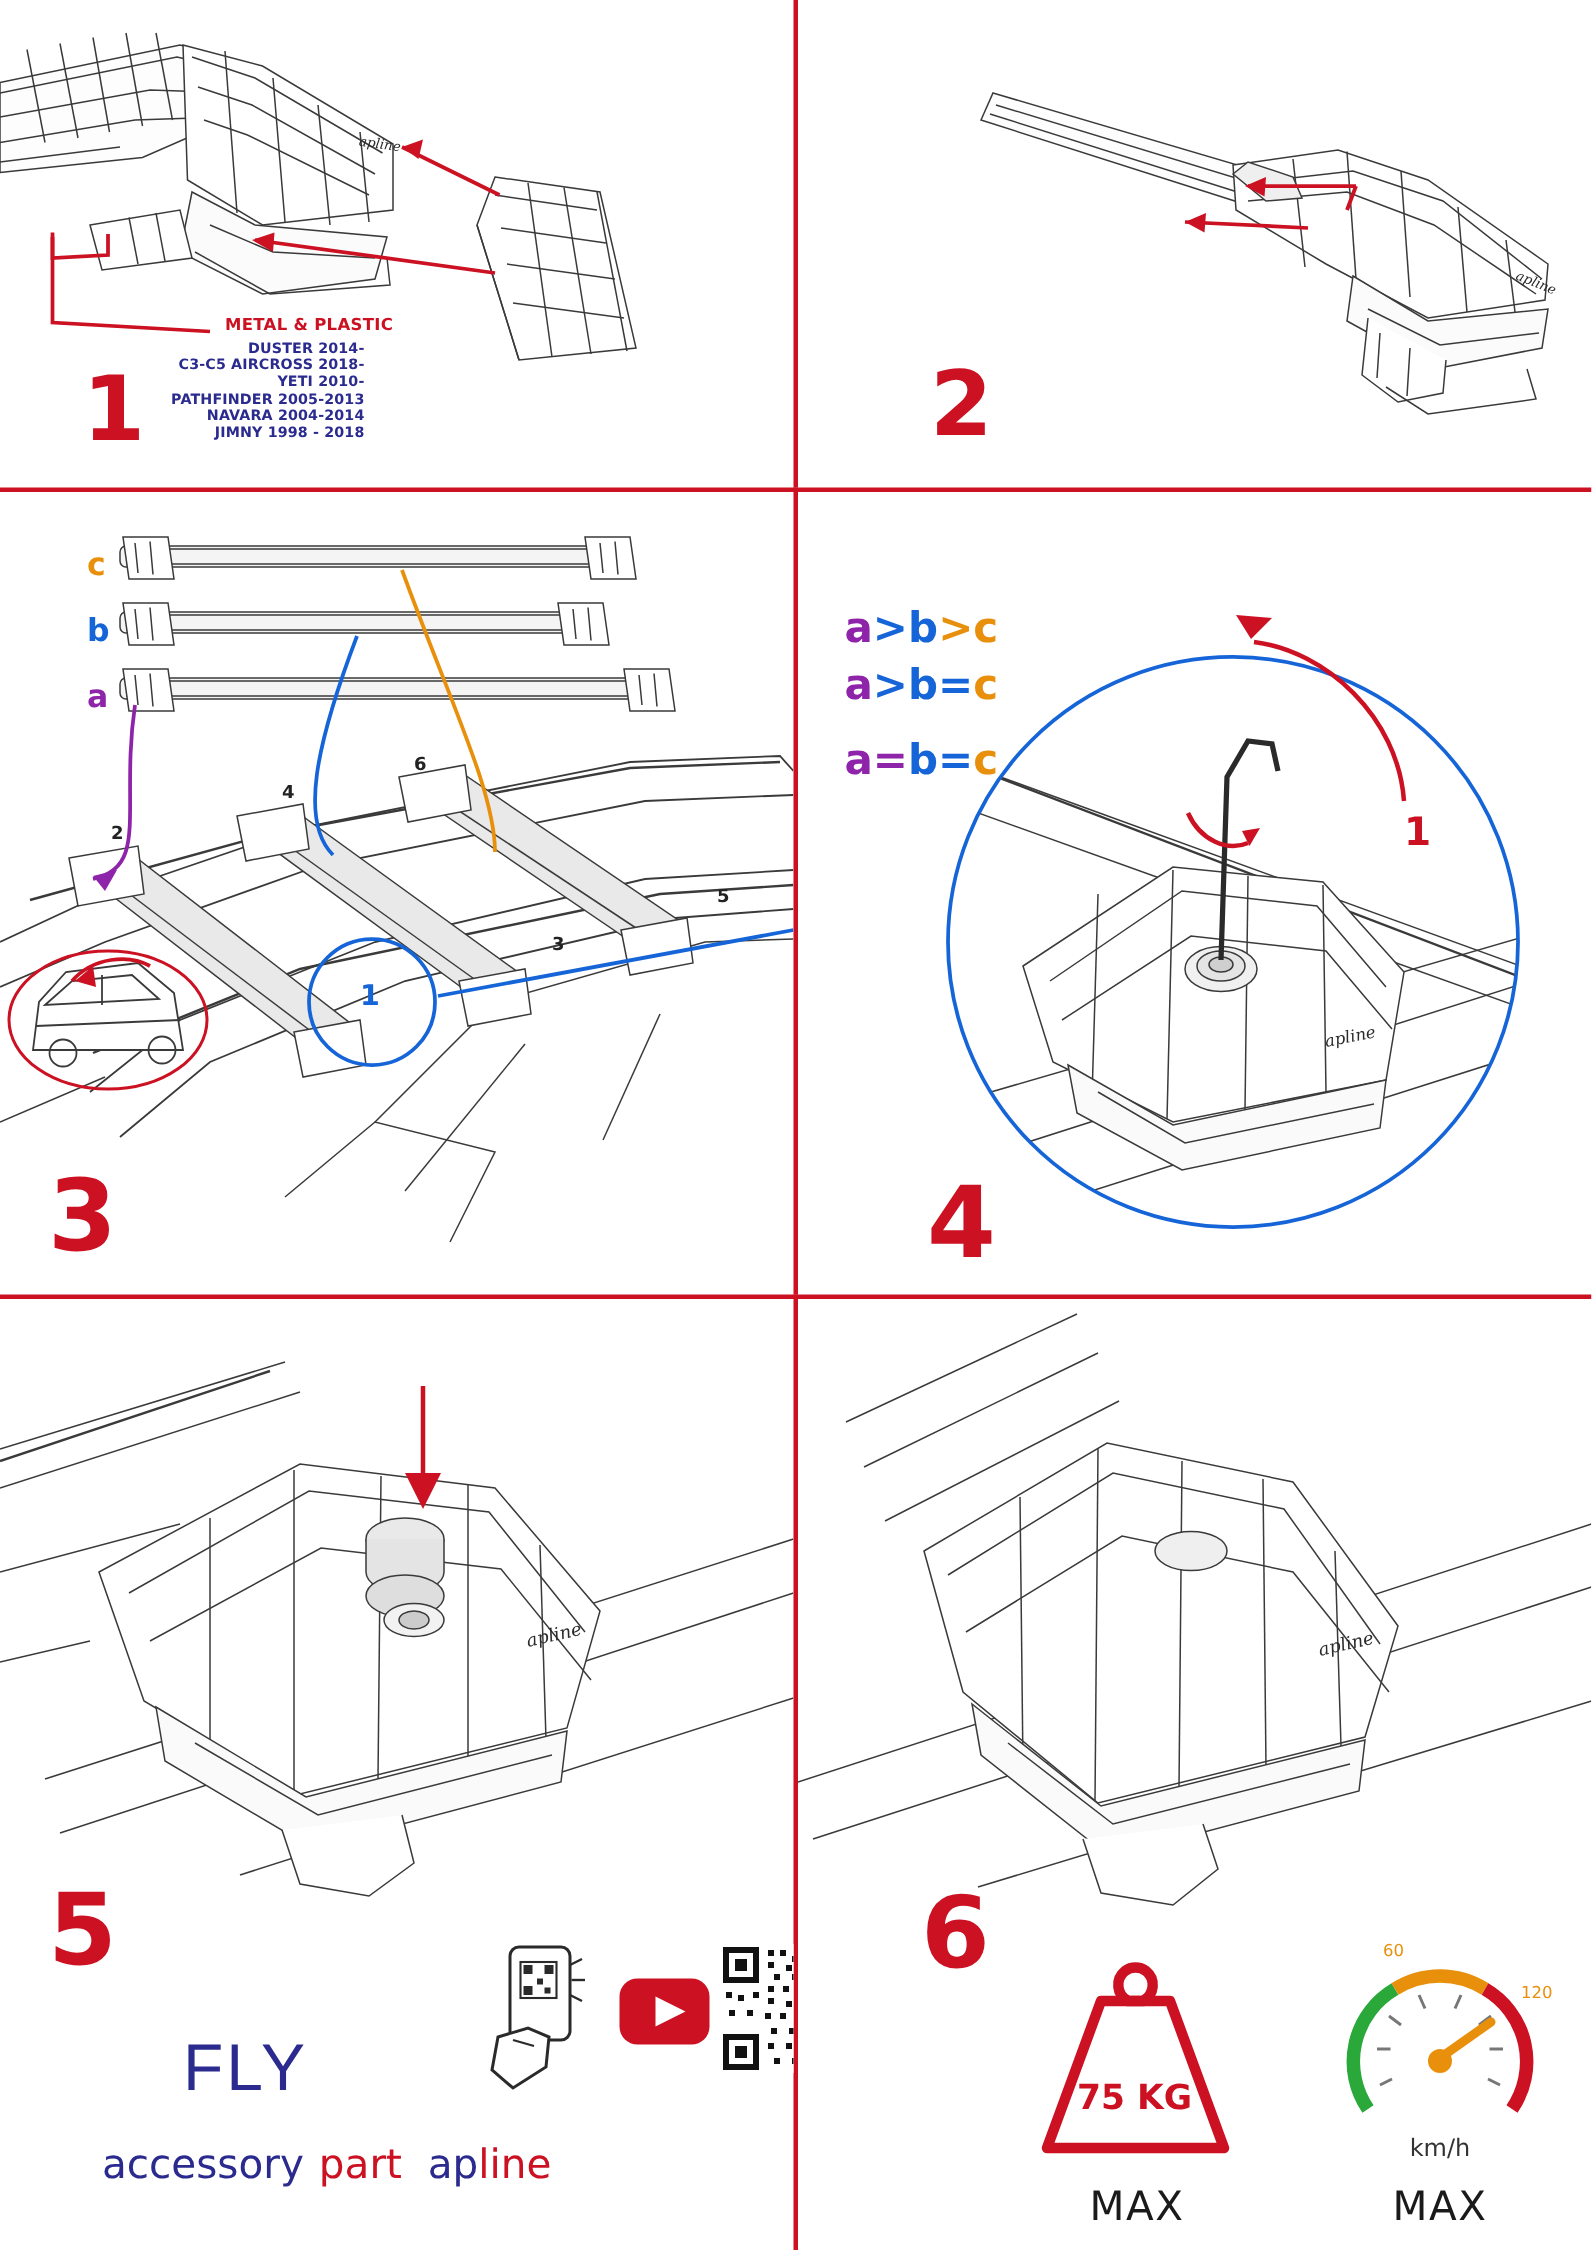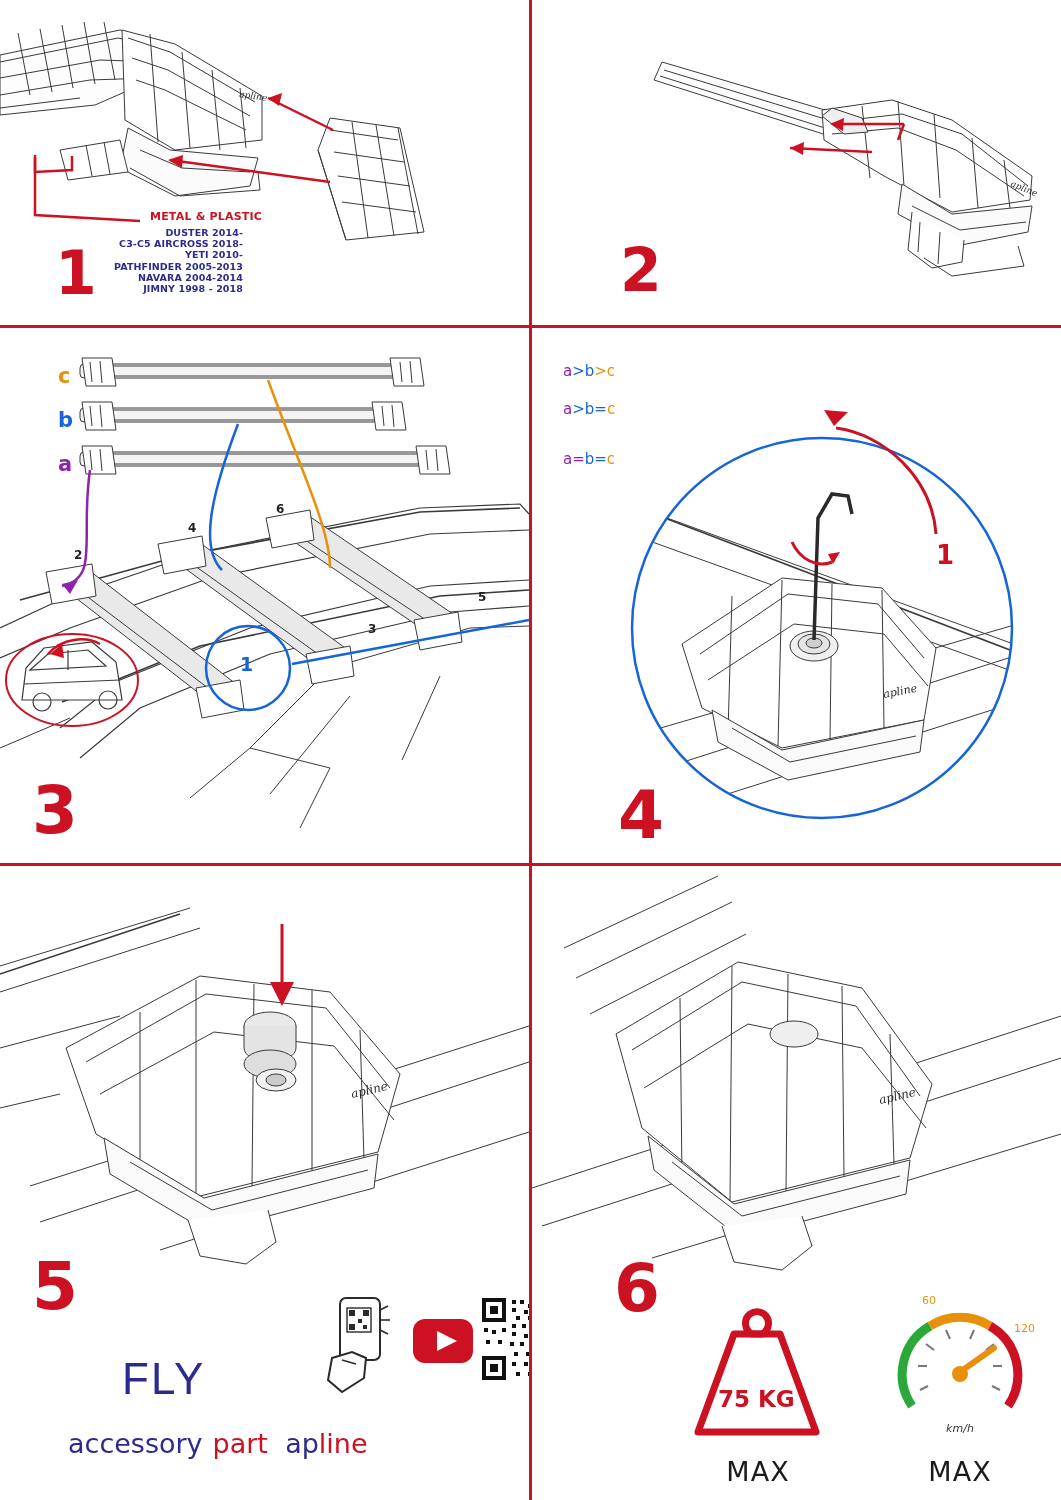"a>b>c" .eq { font-size: 15px -> 28px; font-weight: normal -> bold; margin-top: none -> 40px }
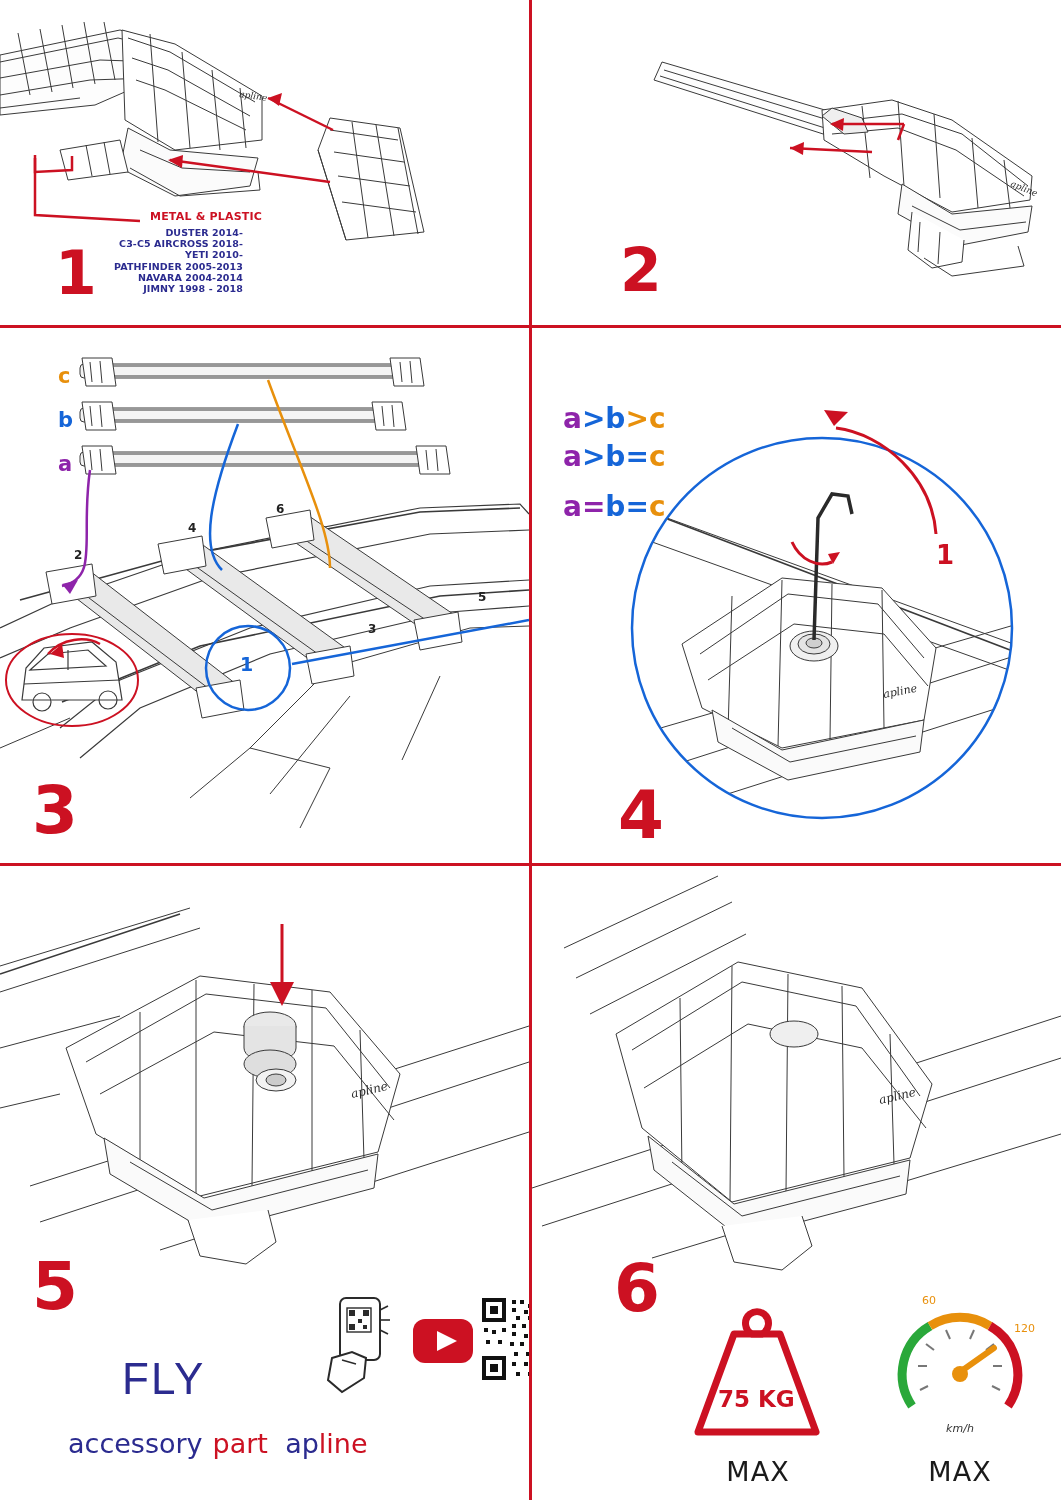"km/h" .kmh { font-size: 11px -> 16px; font-style: italic -> none }
